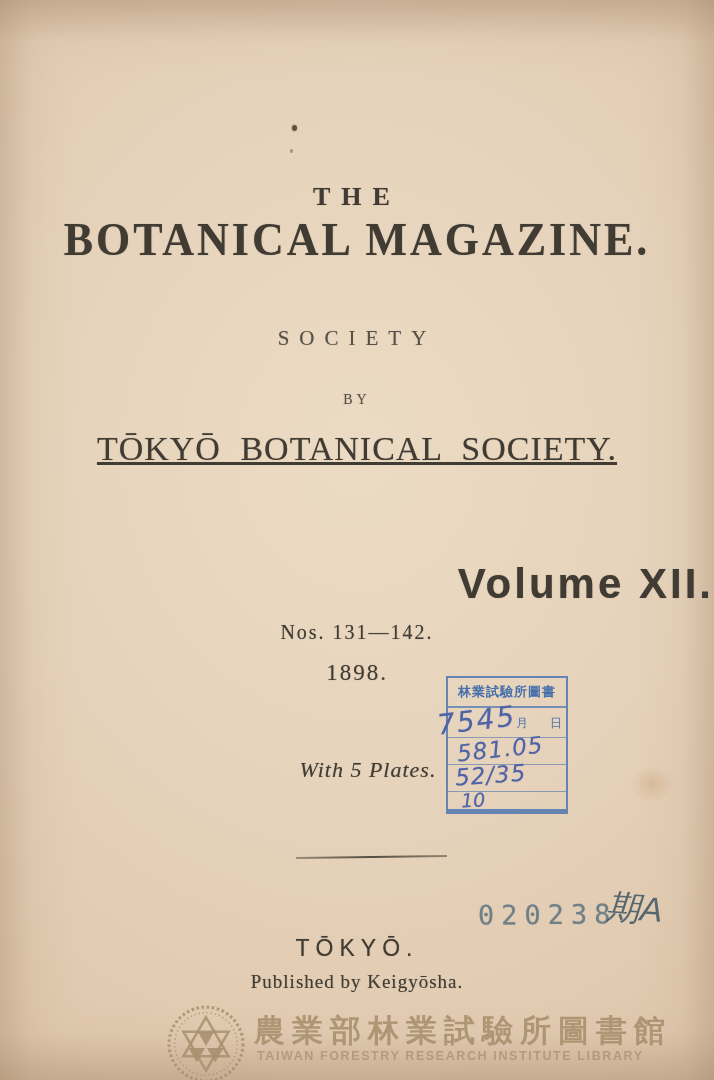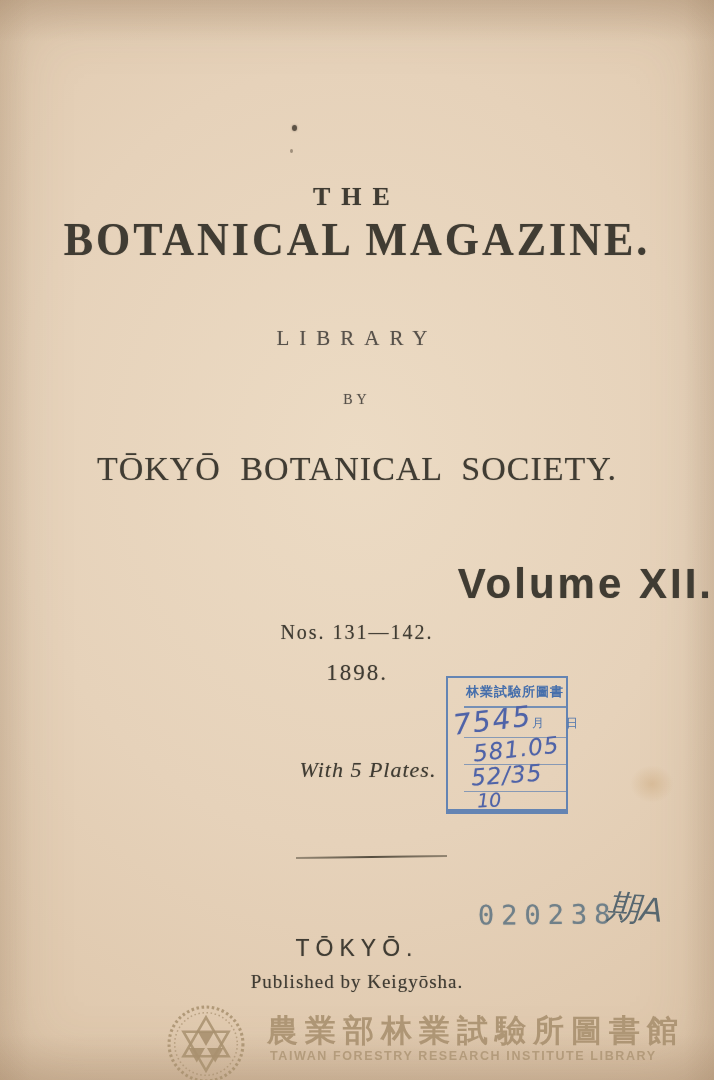"LIBRARY" div.centered { text: LIBRARY -> SOCIETY }
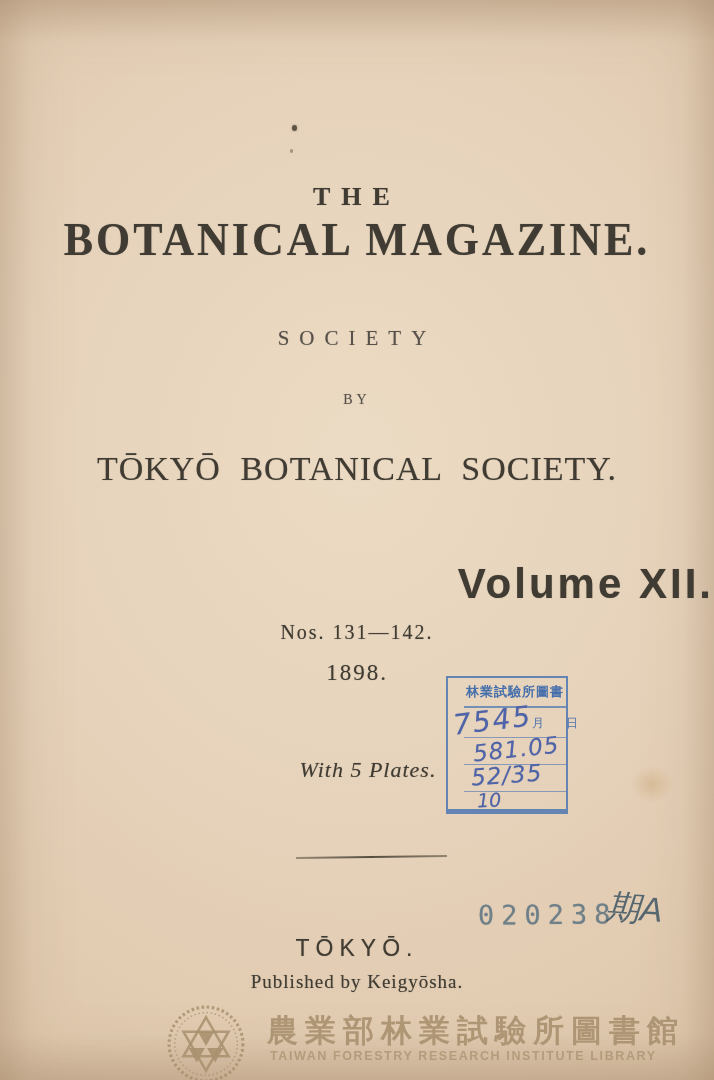"TŌKYŌ BOTANICAL SOCIETY." .society { text-decoration: none -> underline; top: 450px -> 430px }
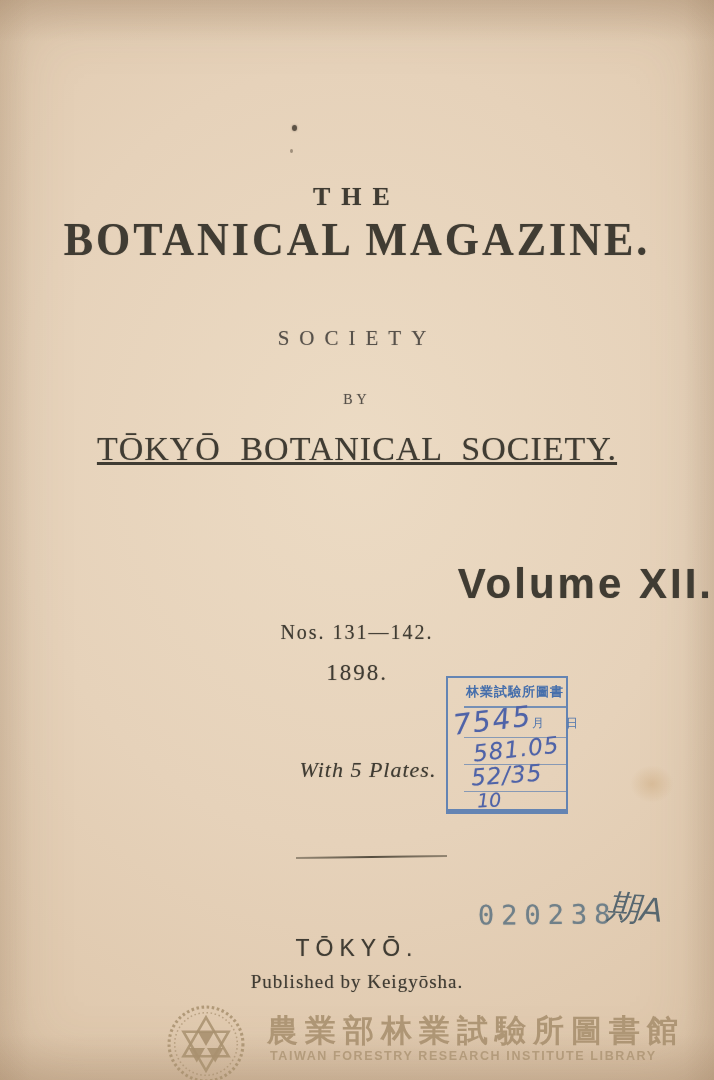"林業試驗所圖書" .lib-stamp { padding-left: 16px -> none }
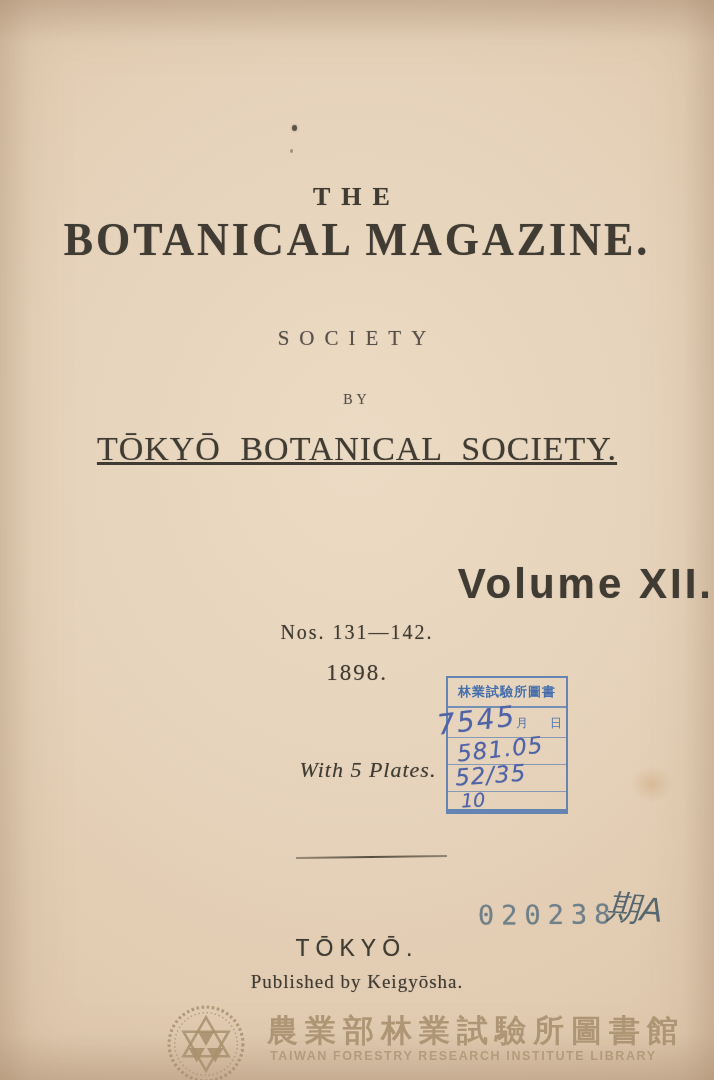"農業部林業試驗所圖書館" .wm { margin-left: 13px -> none }
